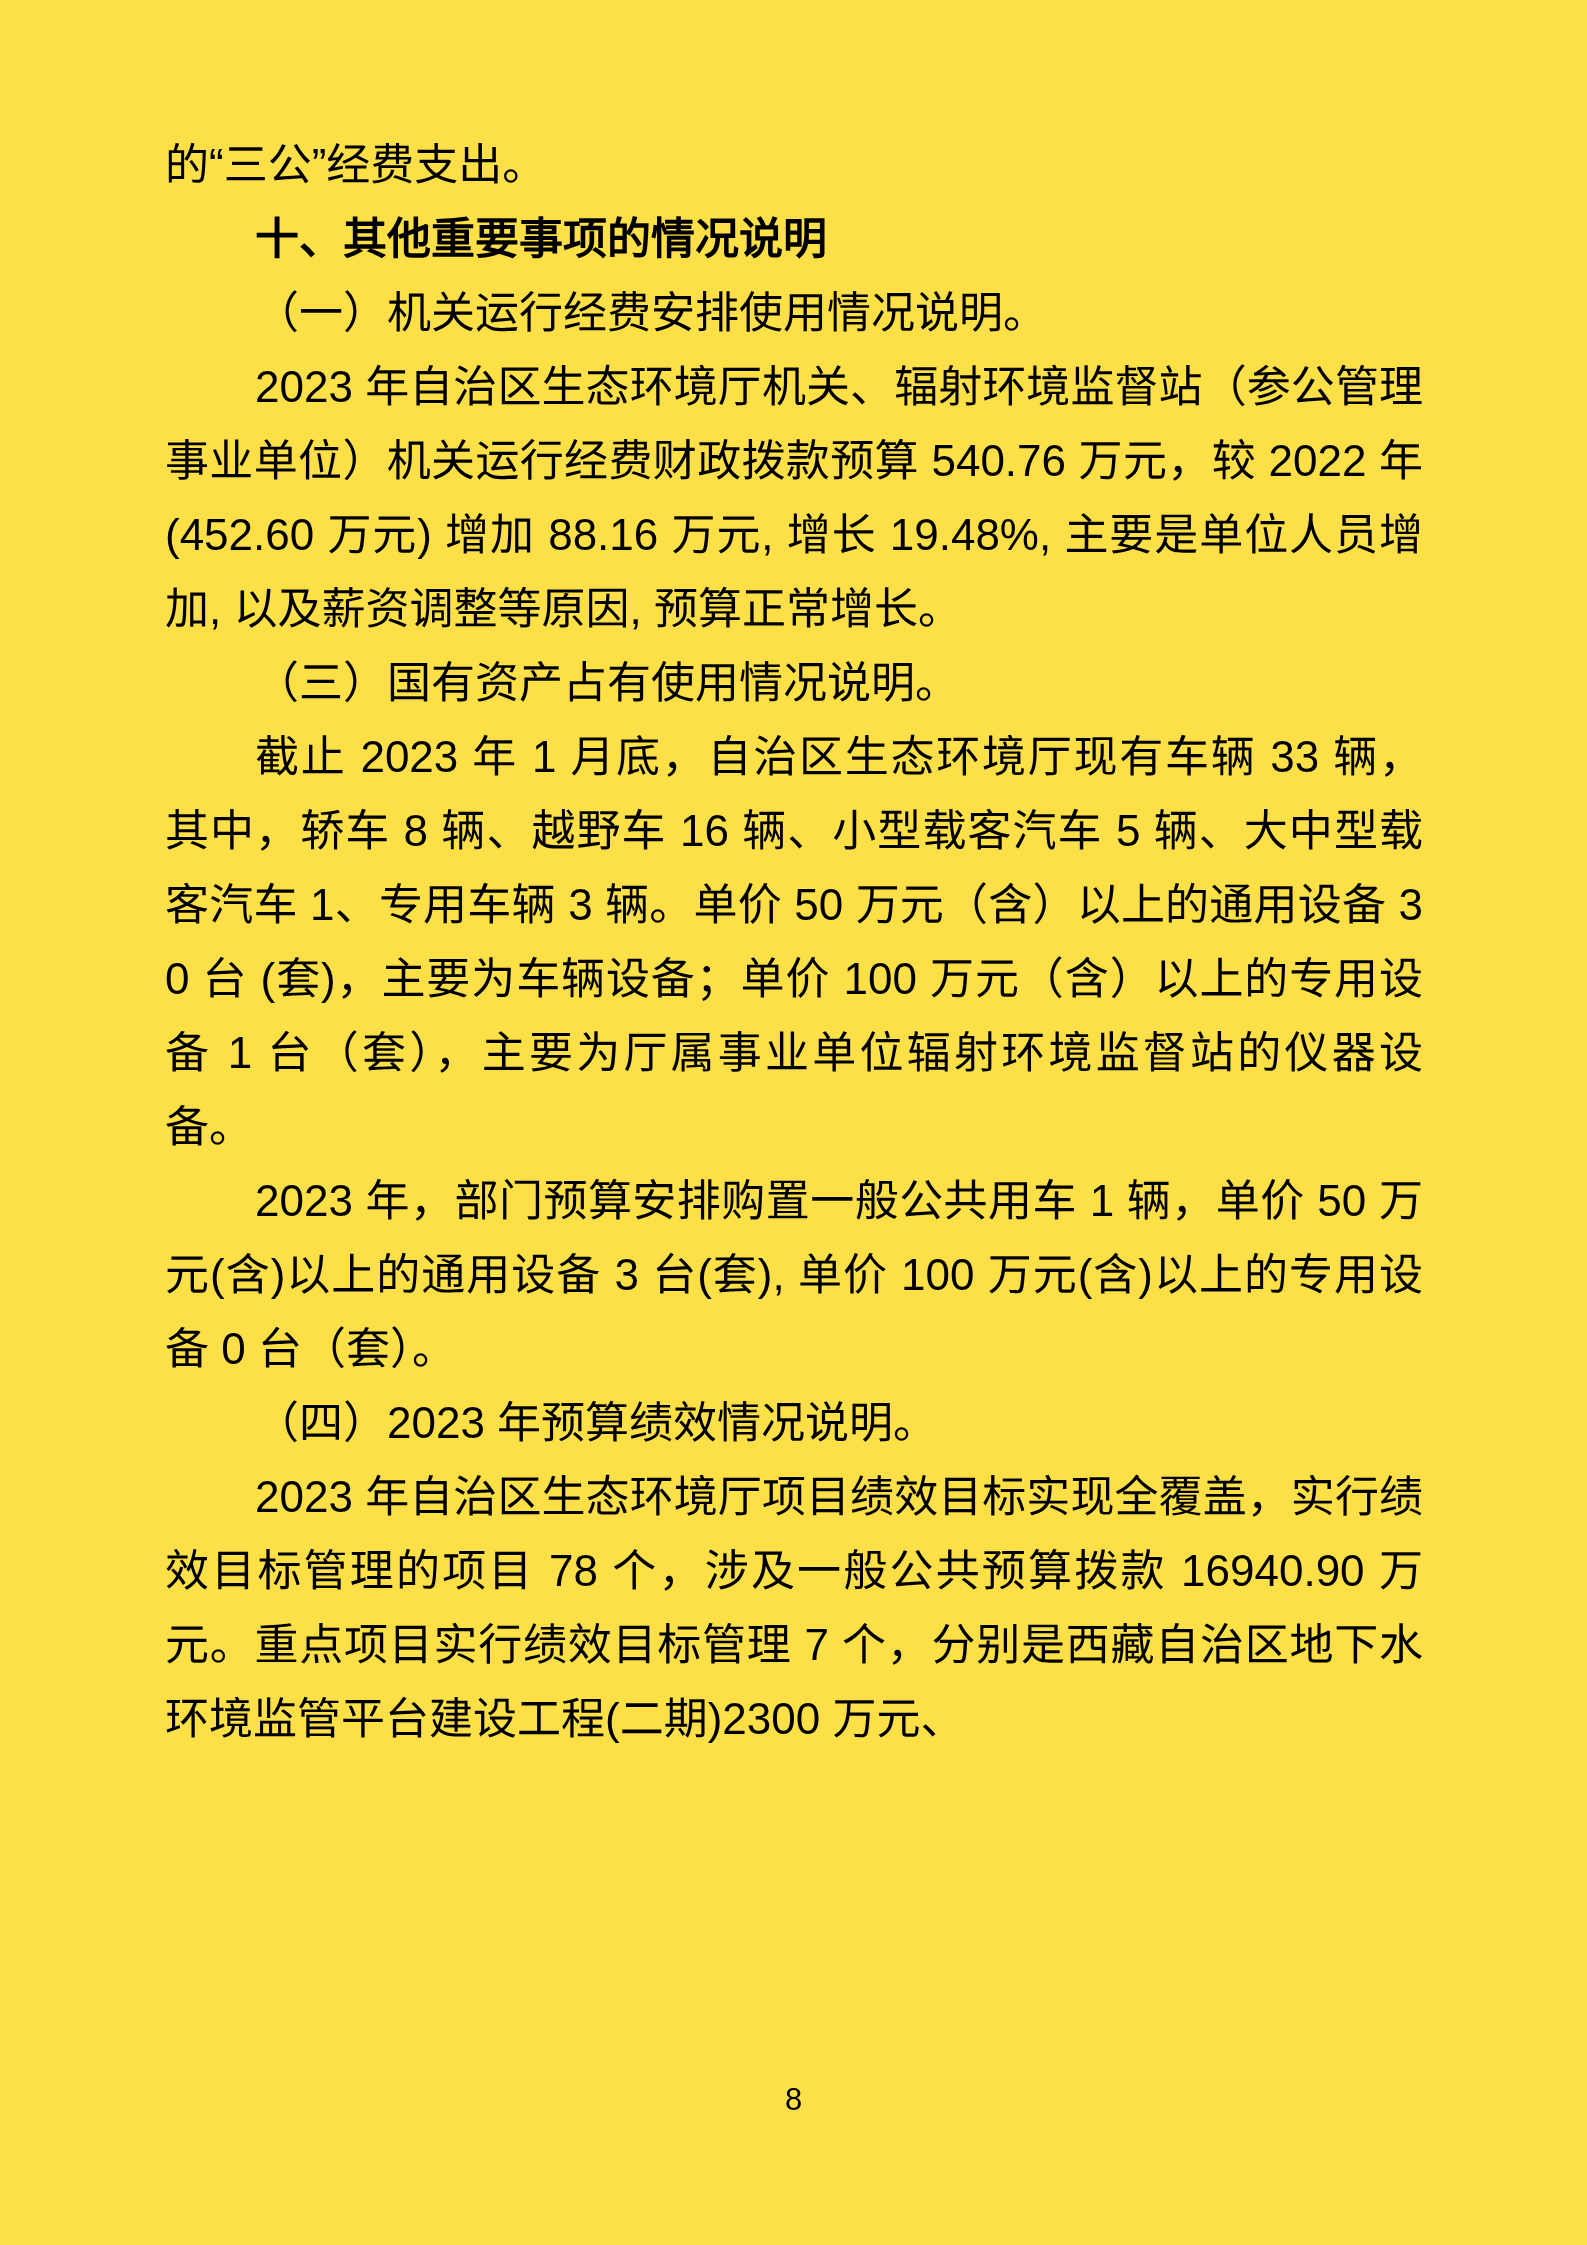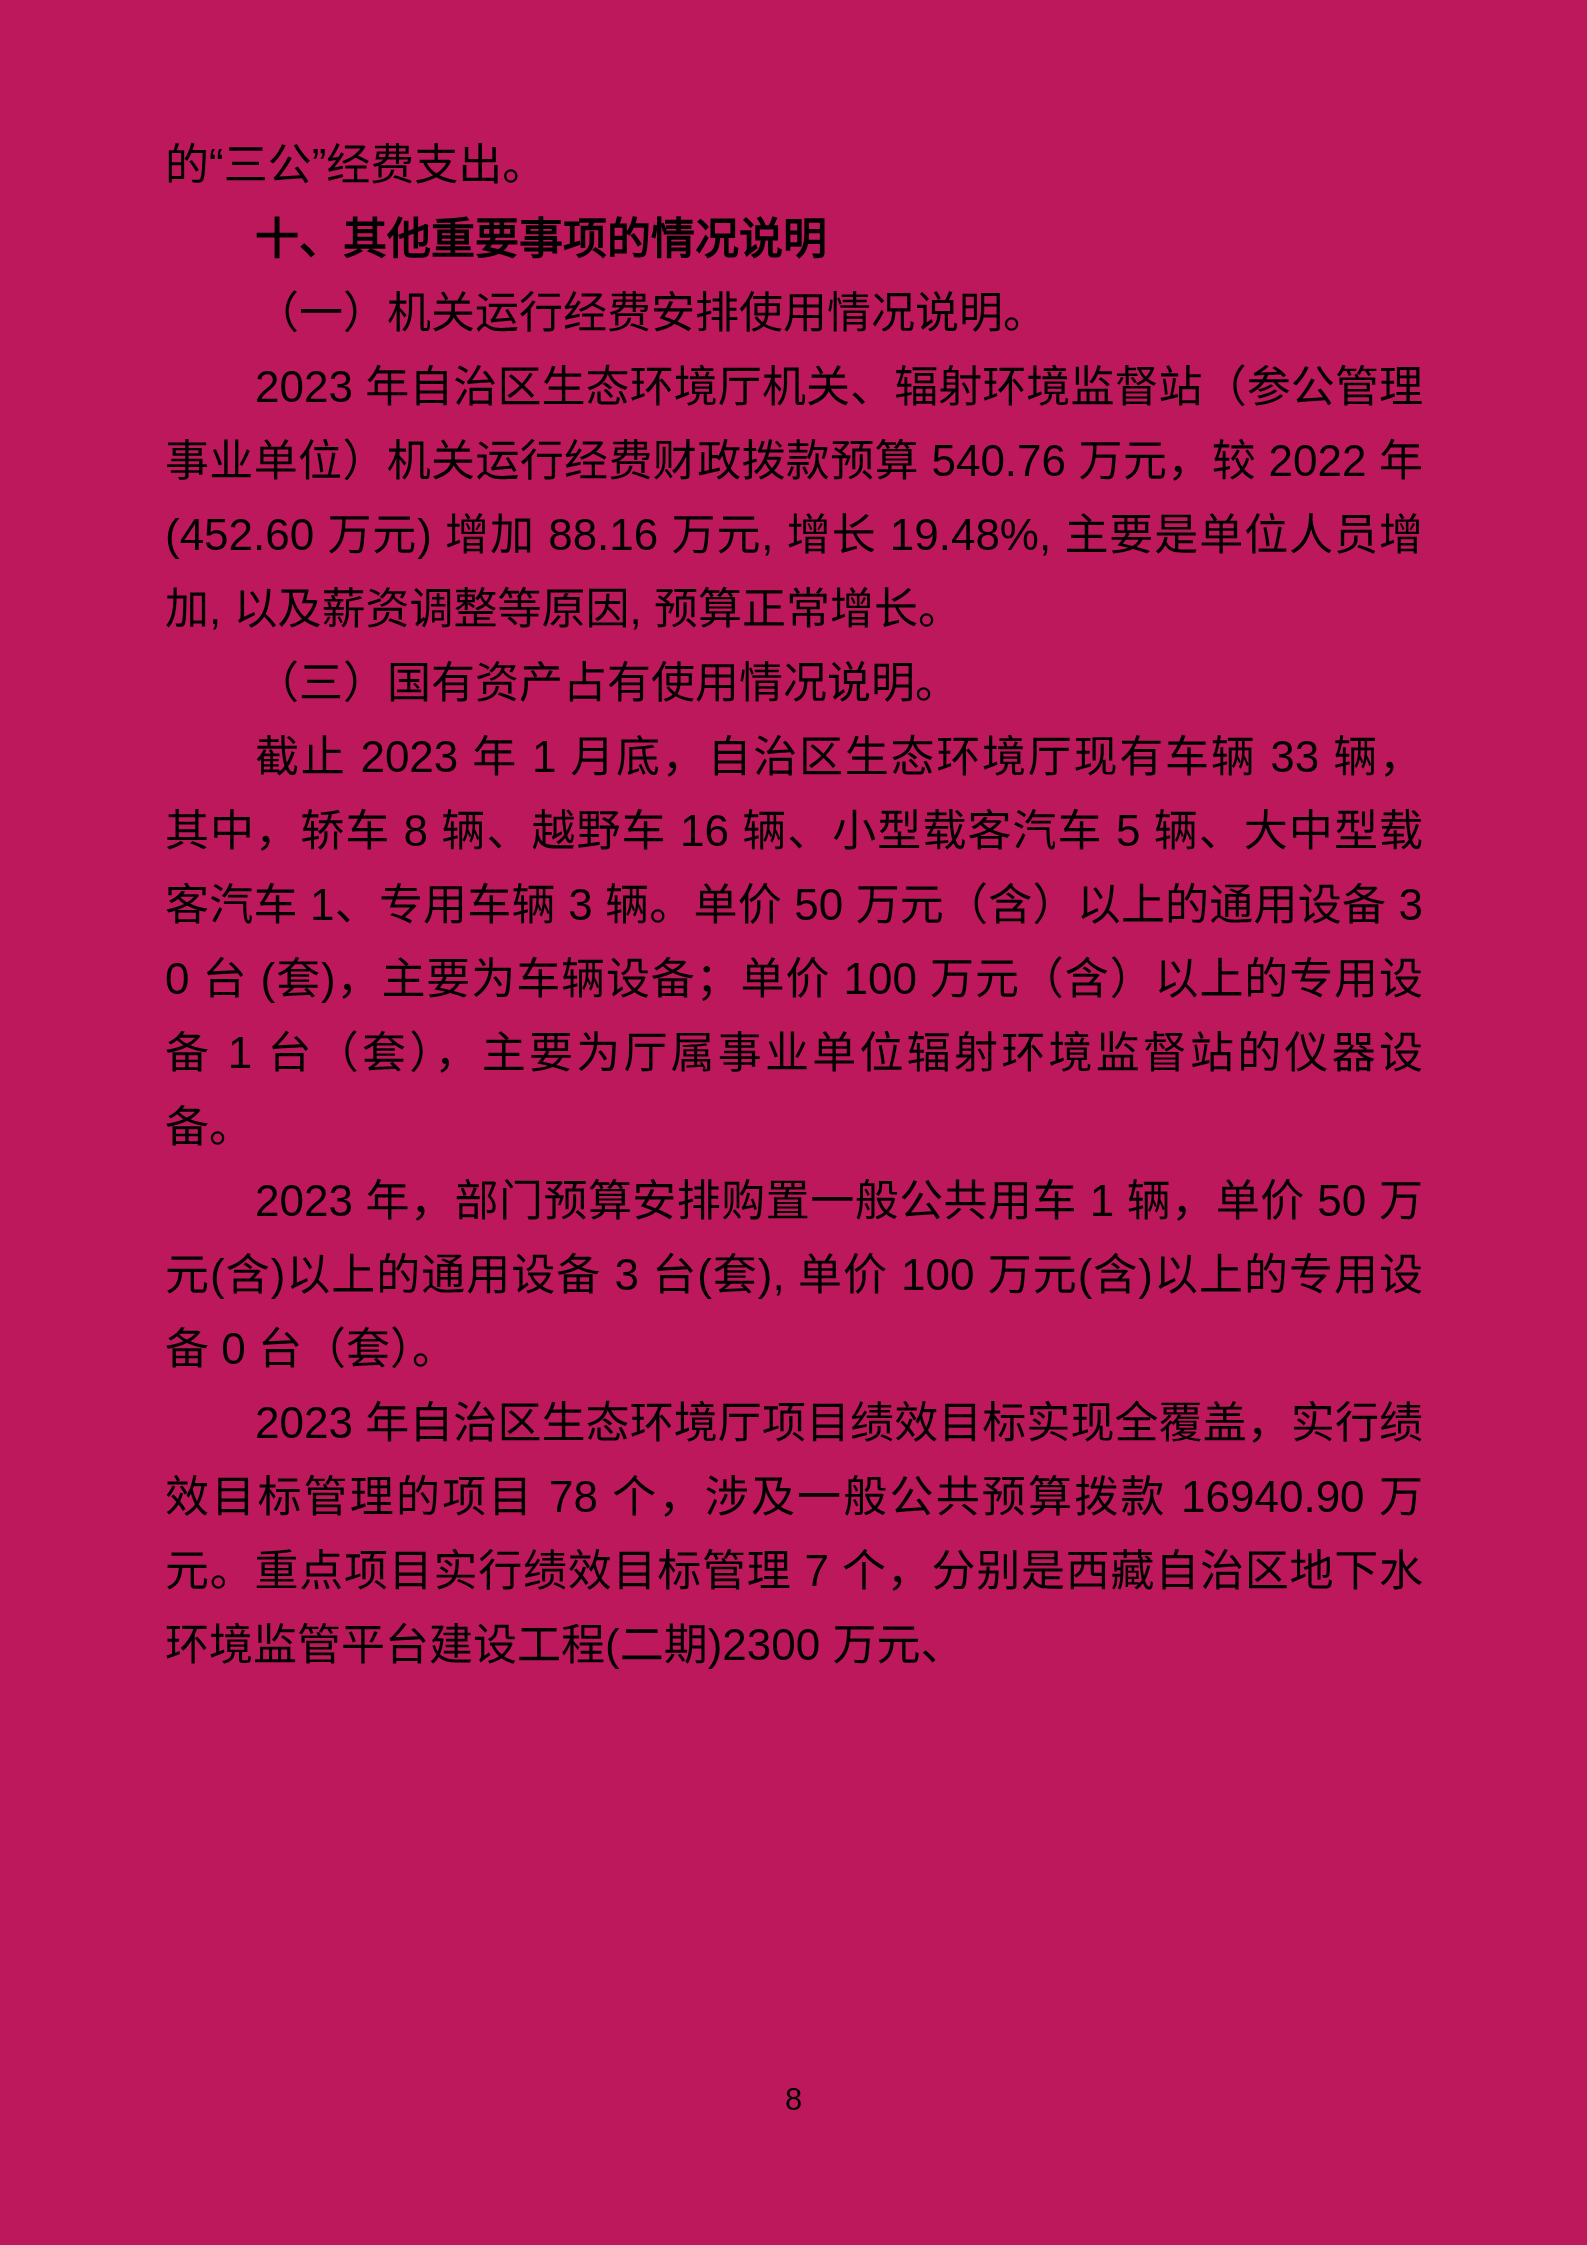"的“三公”经费支出。" .page { background: #be185d -> #fde047 }
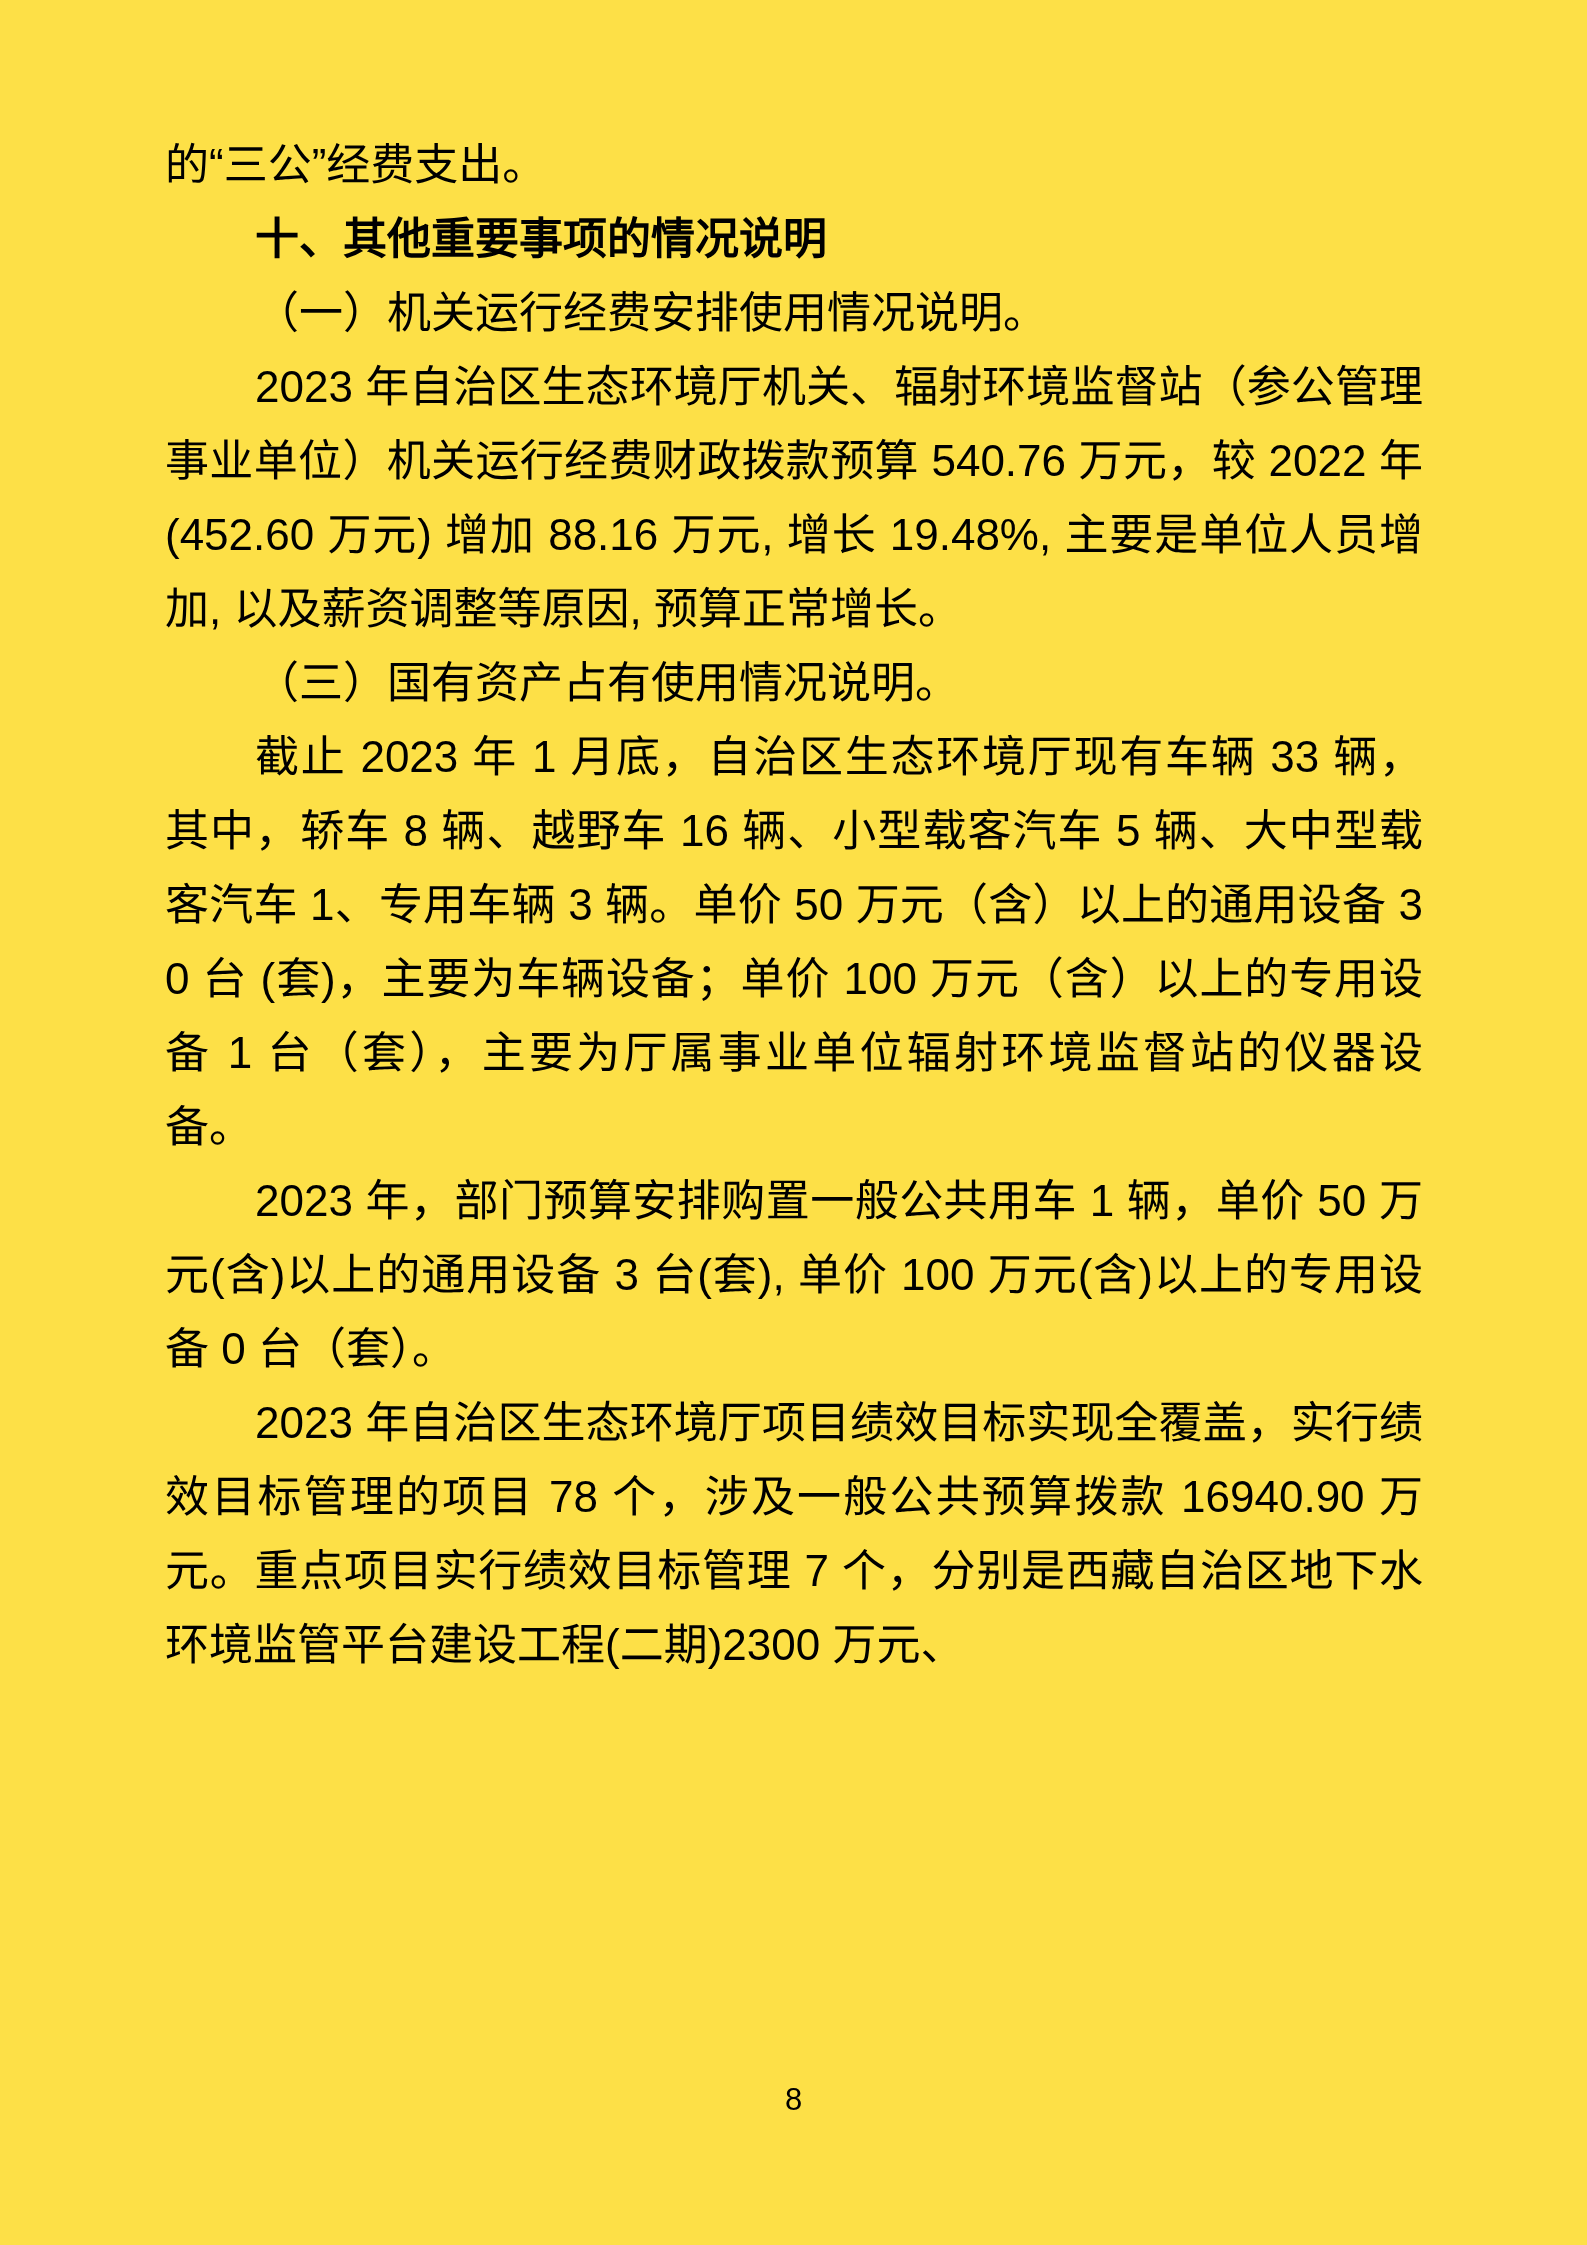"（四）2023 年预算绩效情况说明。" p { html: none -> <p>（四）2023 年预算绩效情况说明。</p> }
